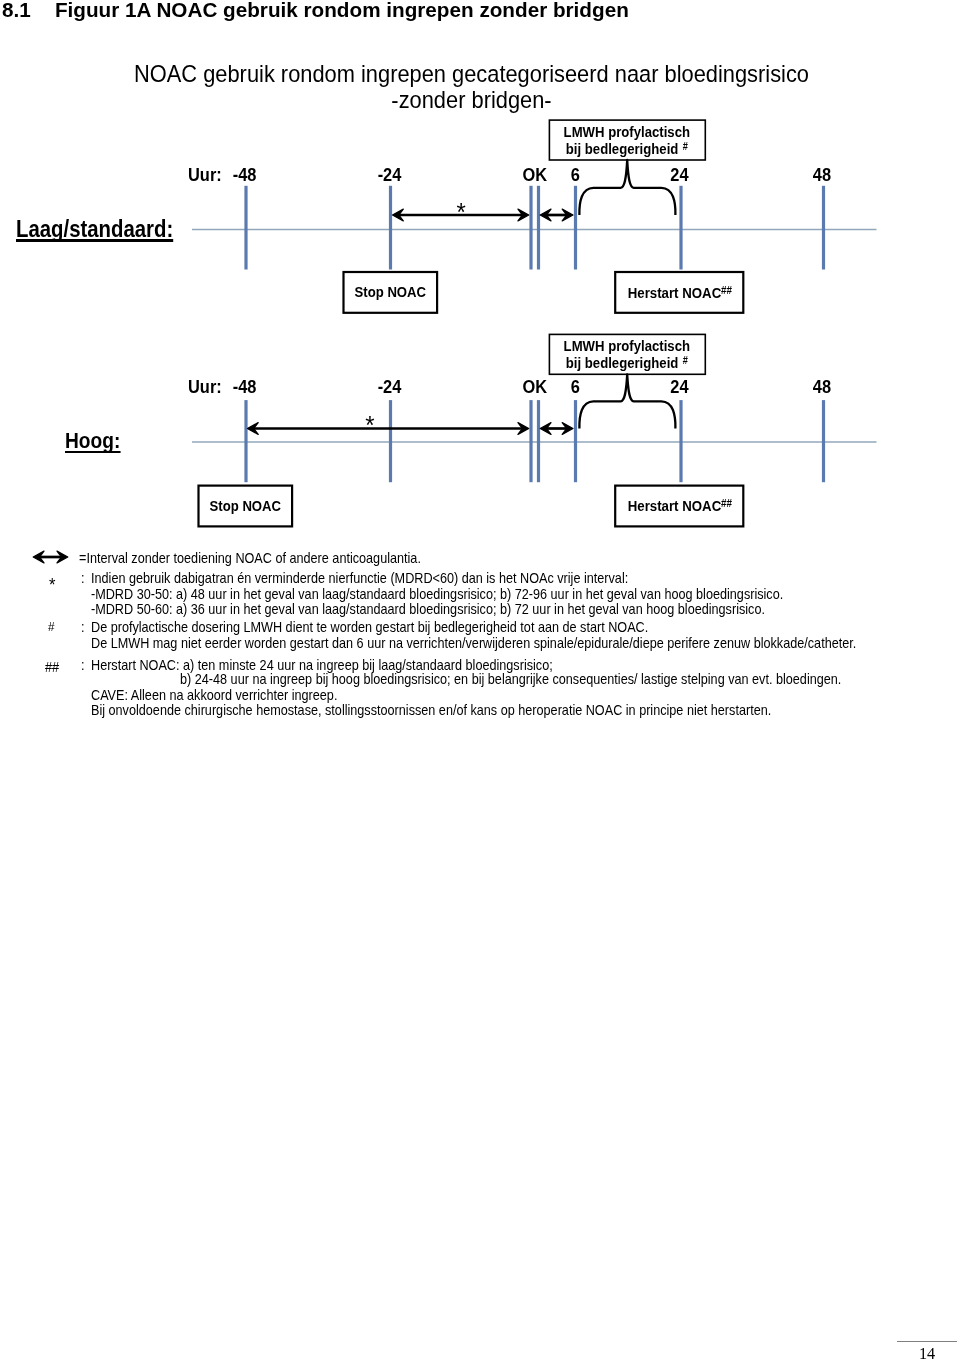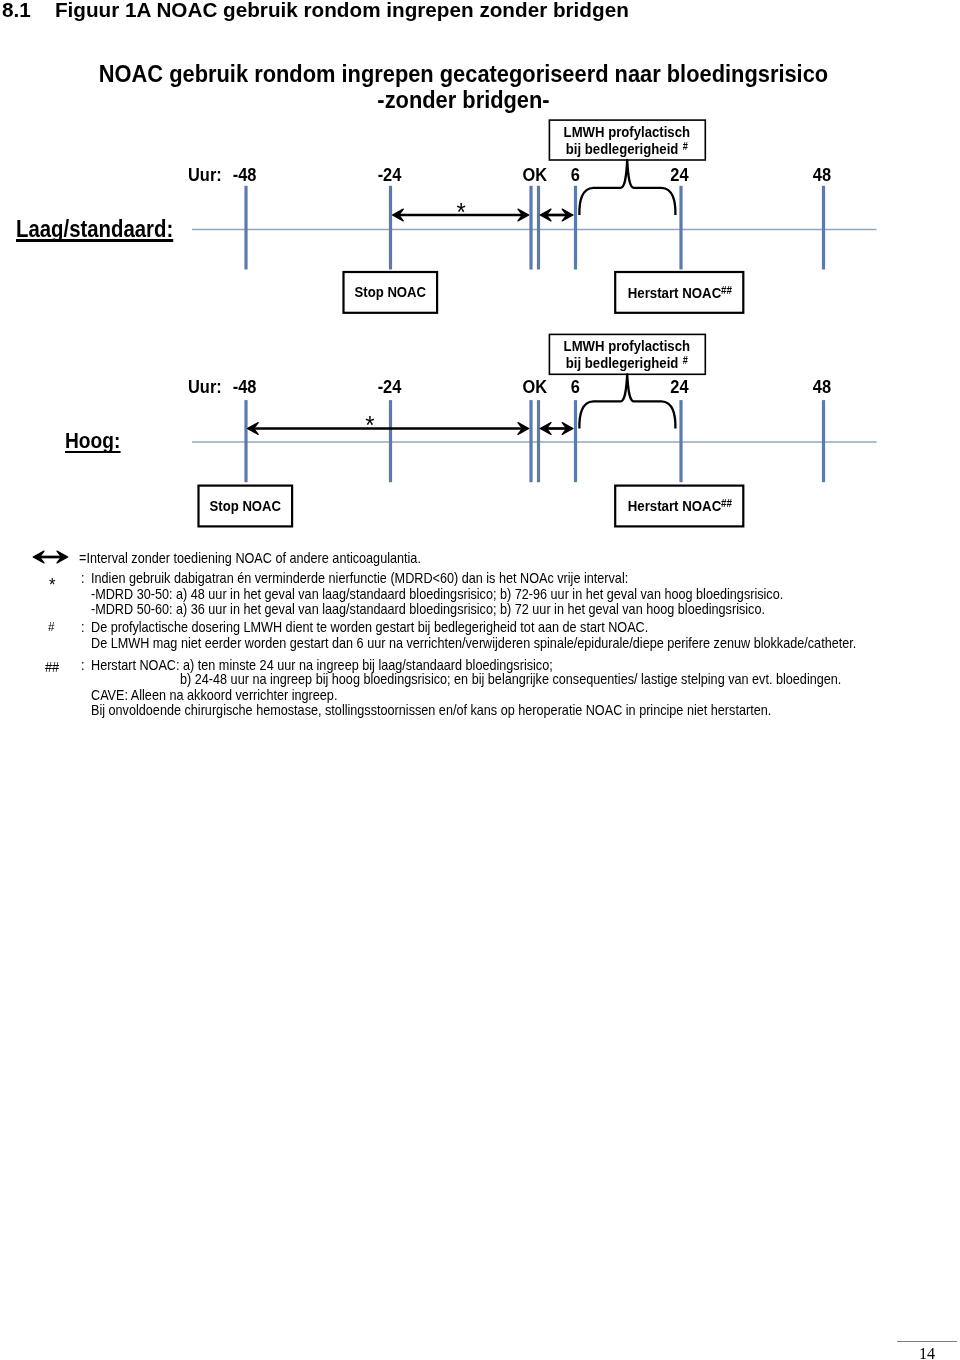"NOAC gebruik rondom ingrepen" #figtitle { font-weight: bold -> normal; left: 0 -> 8px }
